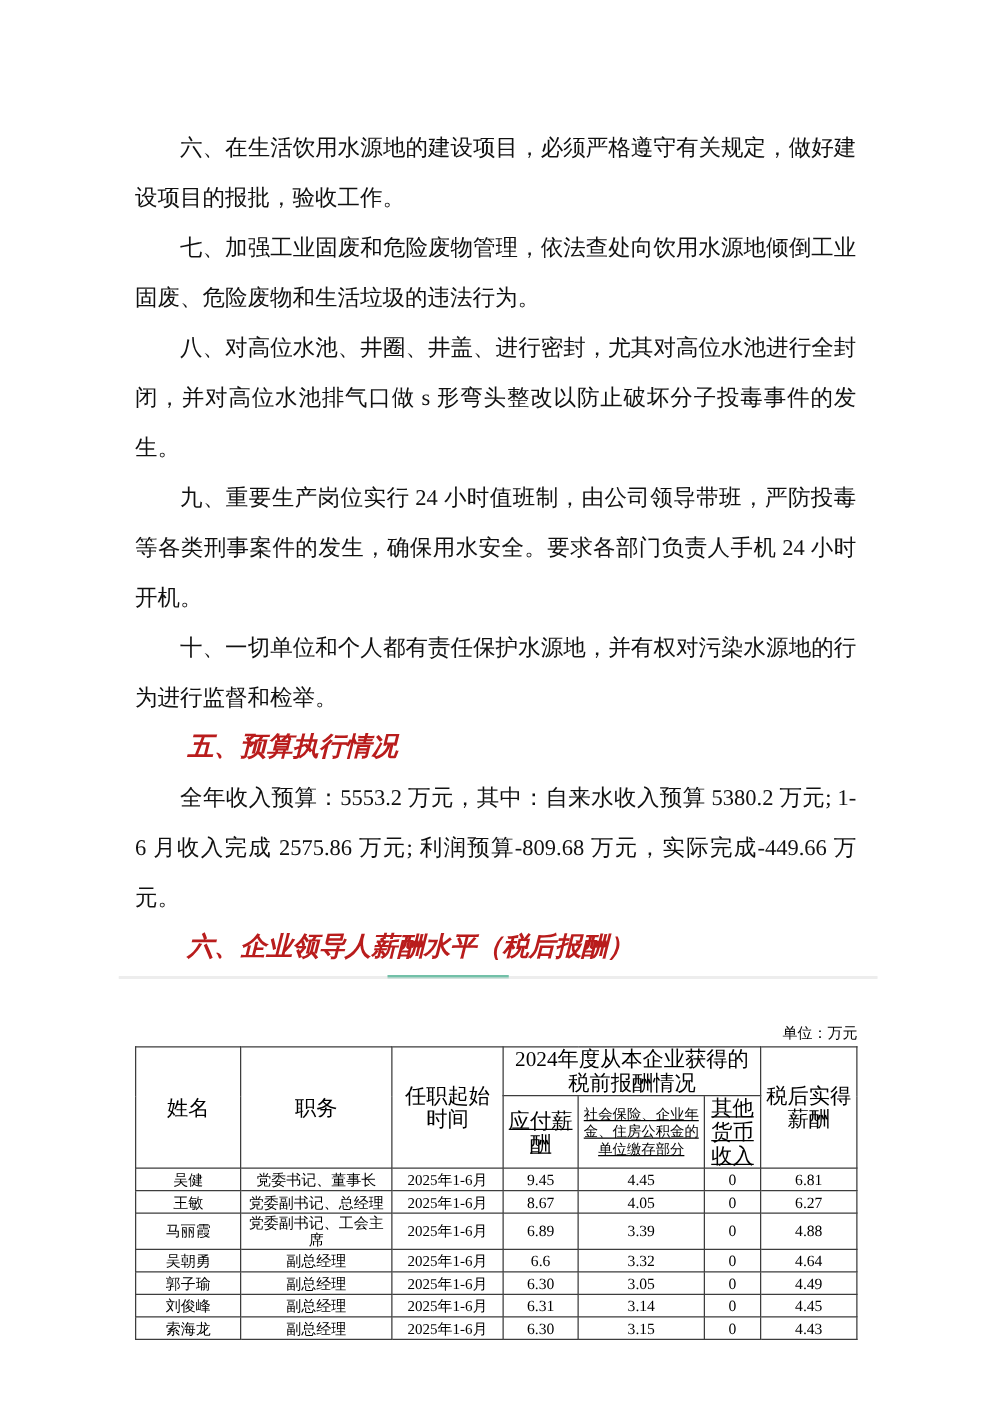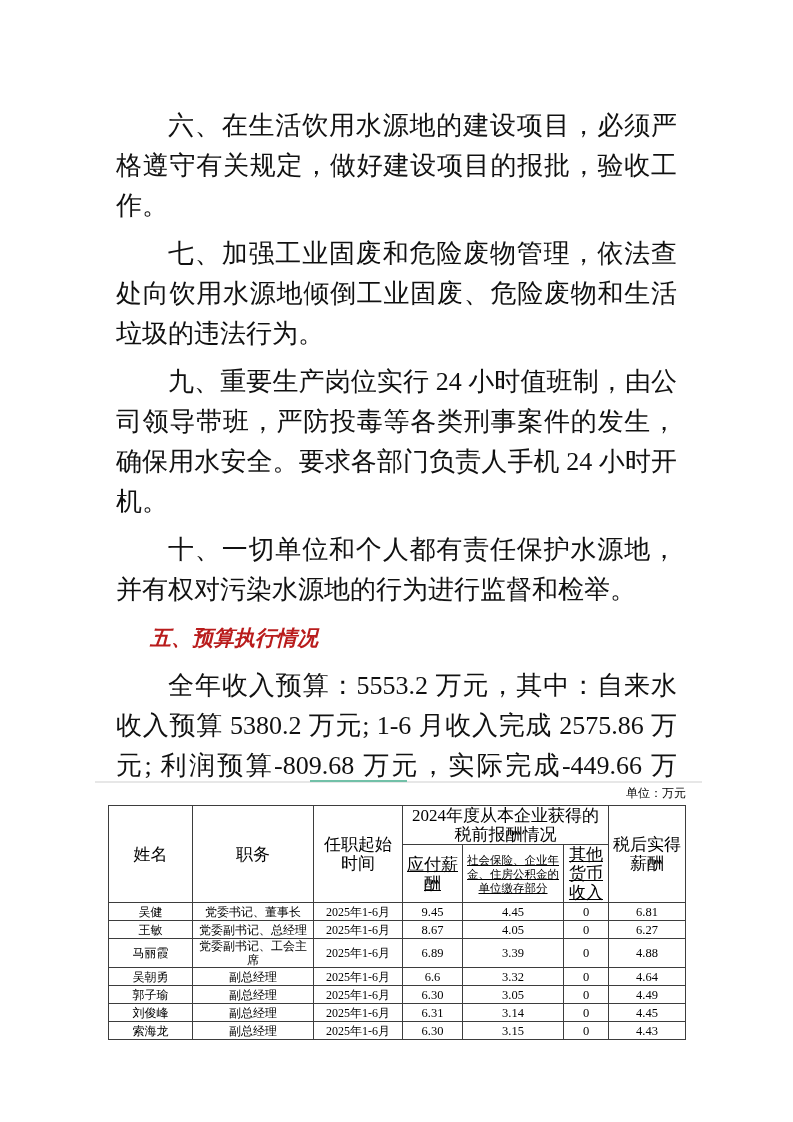"六、在生活饮用水源地的建设项目，必须严格遵守有关规定，做好建设项目的报批，验收工" .para { font-size: 26px -> 18px; margin: 8px -> 0 }
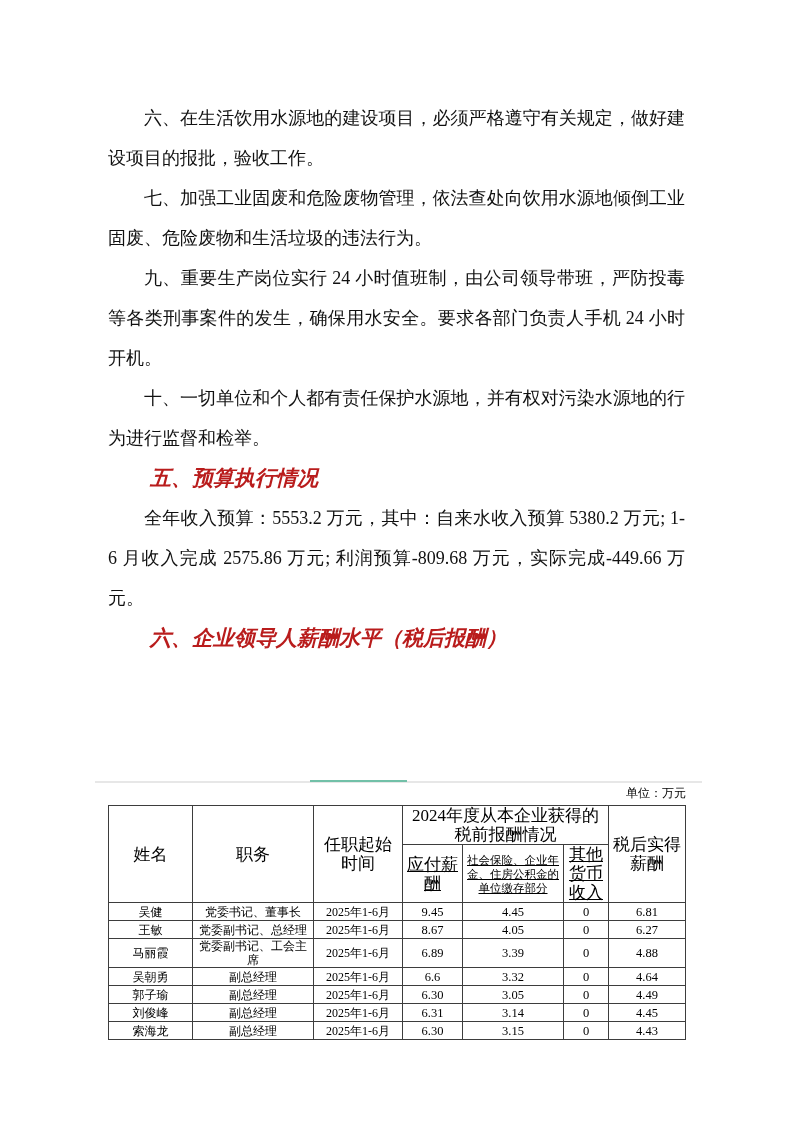"八、对高位水池、井圈、井盖、进行密封，尤其对高位水池进行全封闭，并对高位水池排气" p.para { html: none -> <p>八、对高位水池、井圈、井盖、进行密封，尤其对高位水池进行全封闭，并对高位水池排气口做 s 形弯头整改以防止破坏分子投毒事件的发生。</p> }
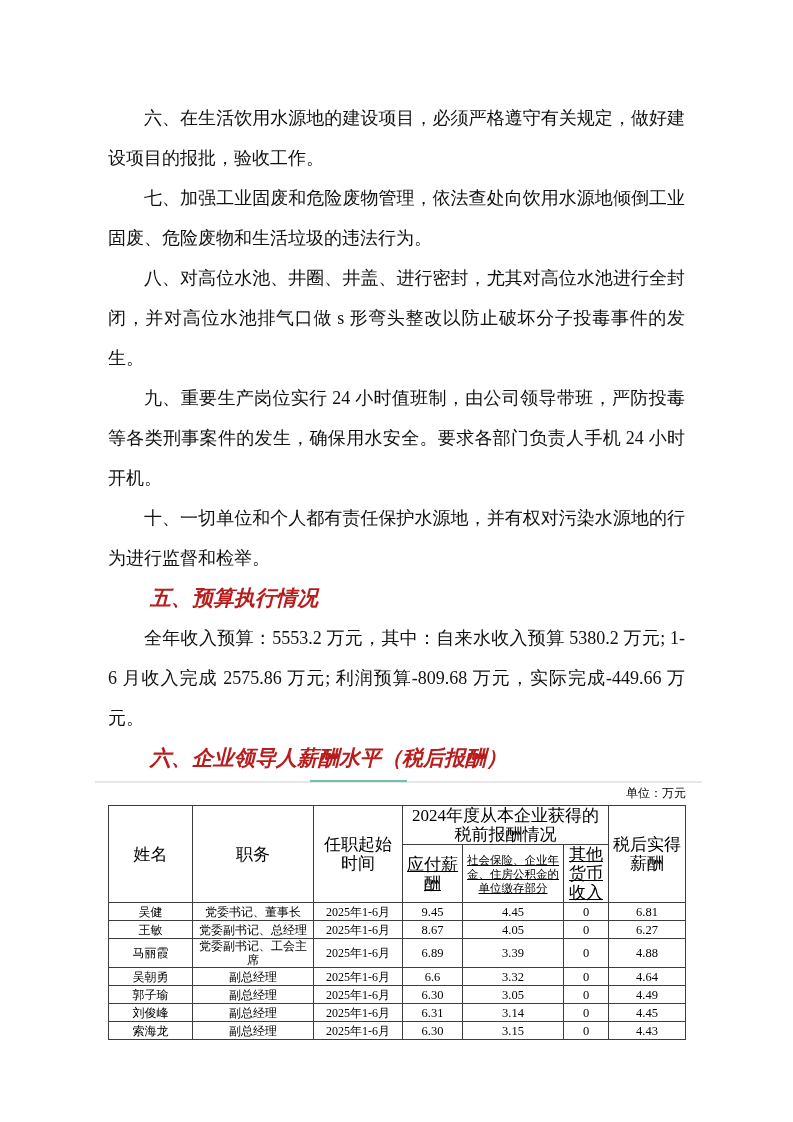"单位：万元" .unit-row { font-family: Liberation Mono, monospace -> Liberation Serif, serif; margin-top: none -> 32px }
